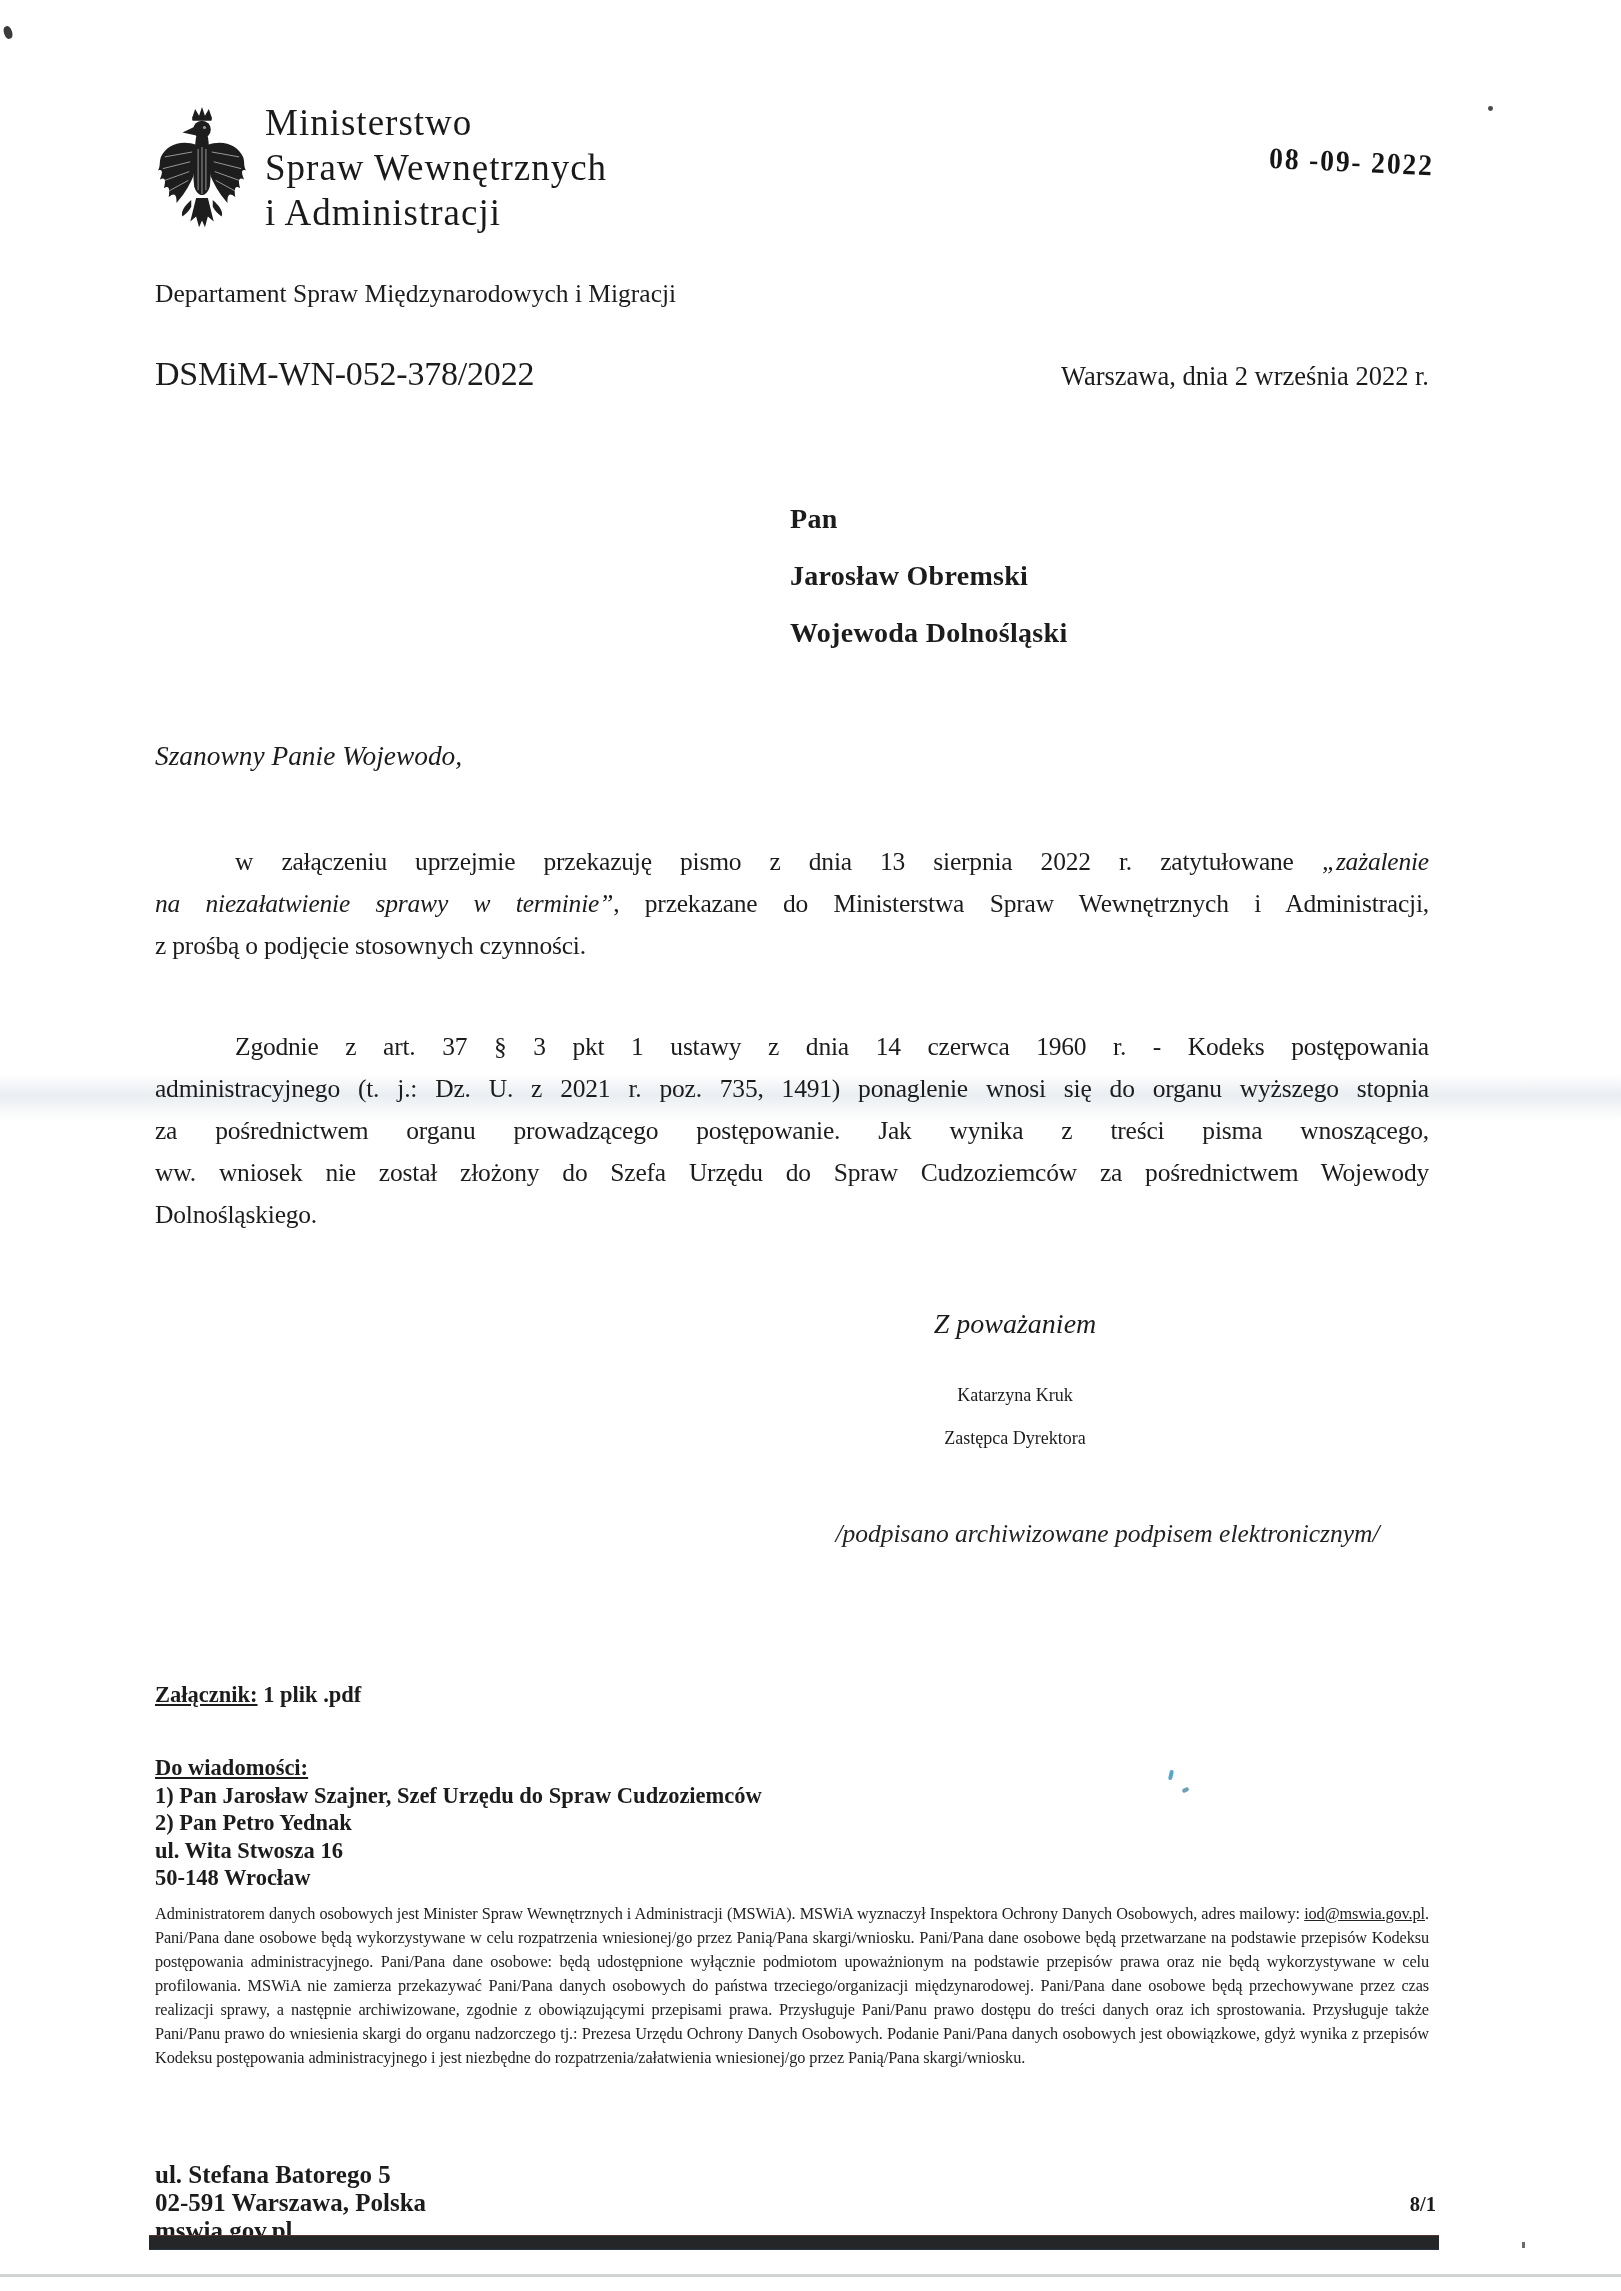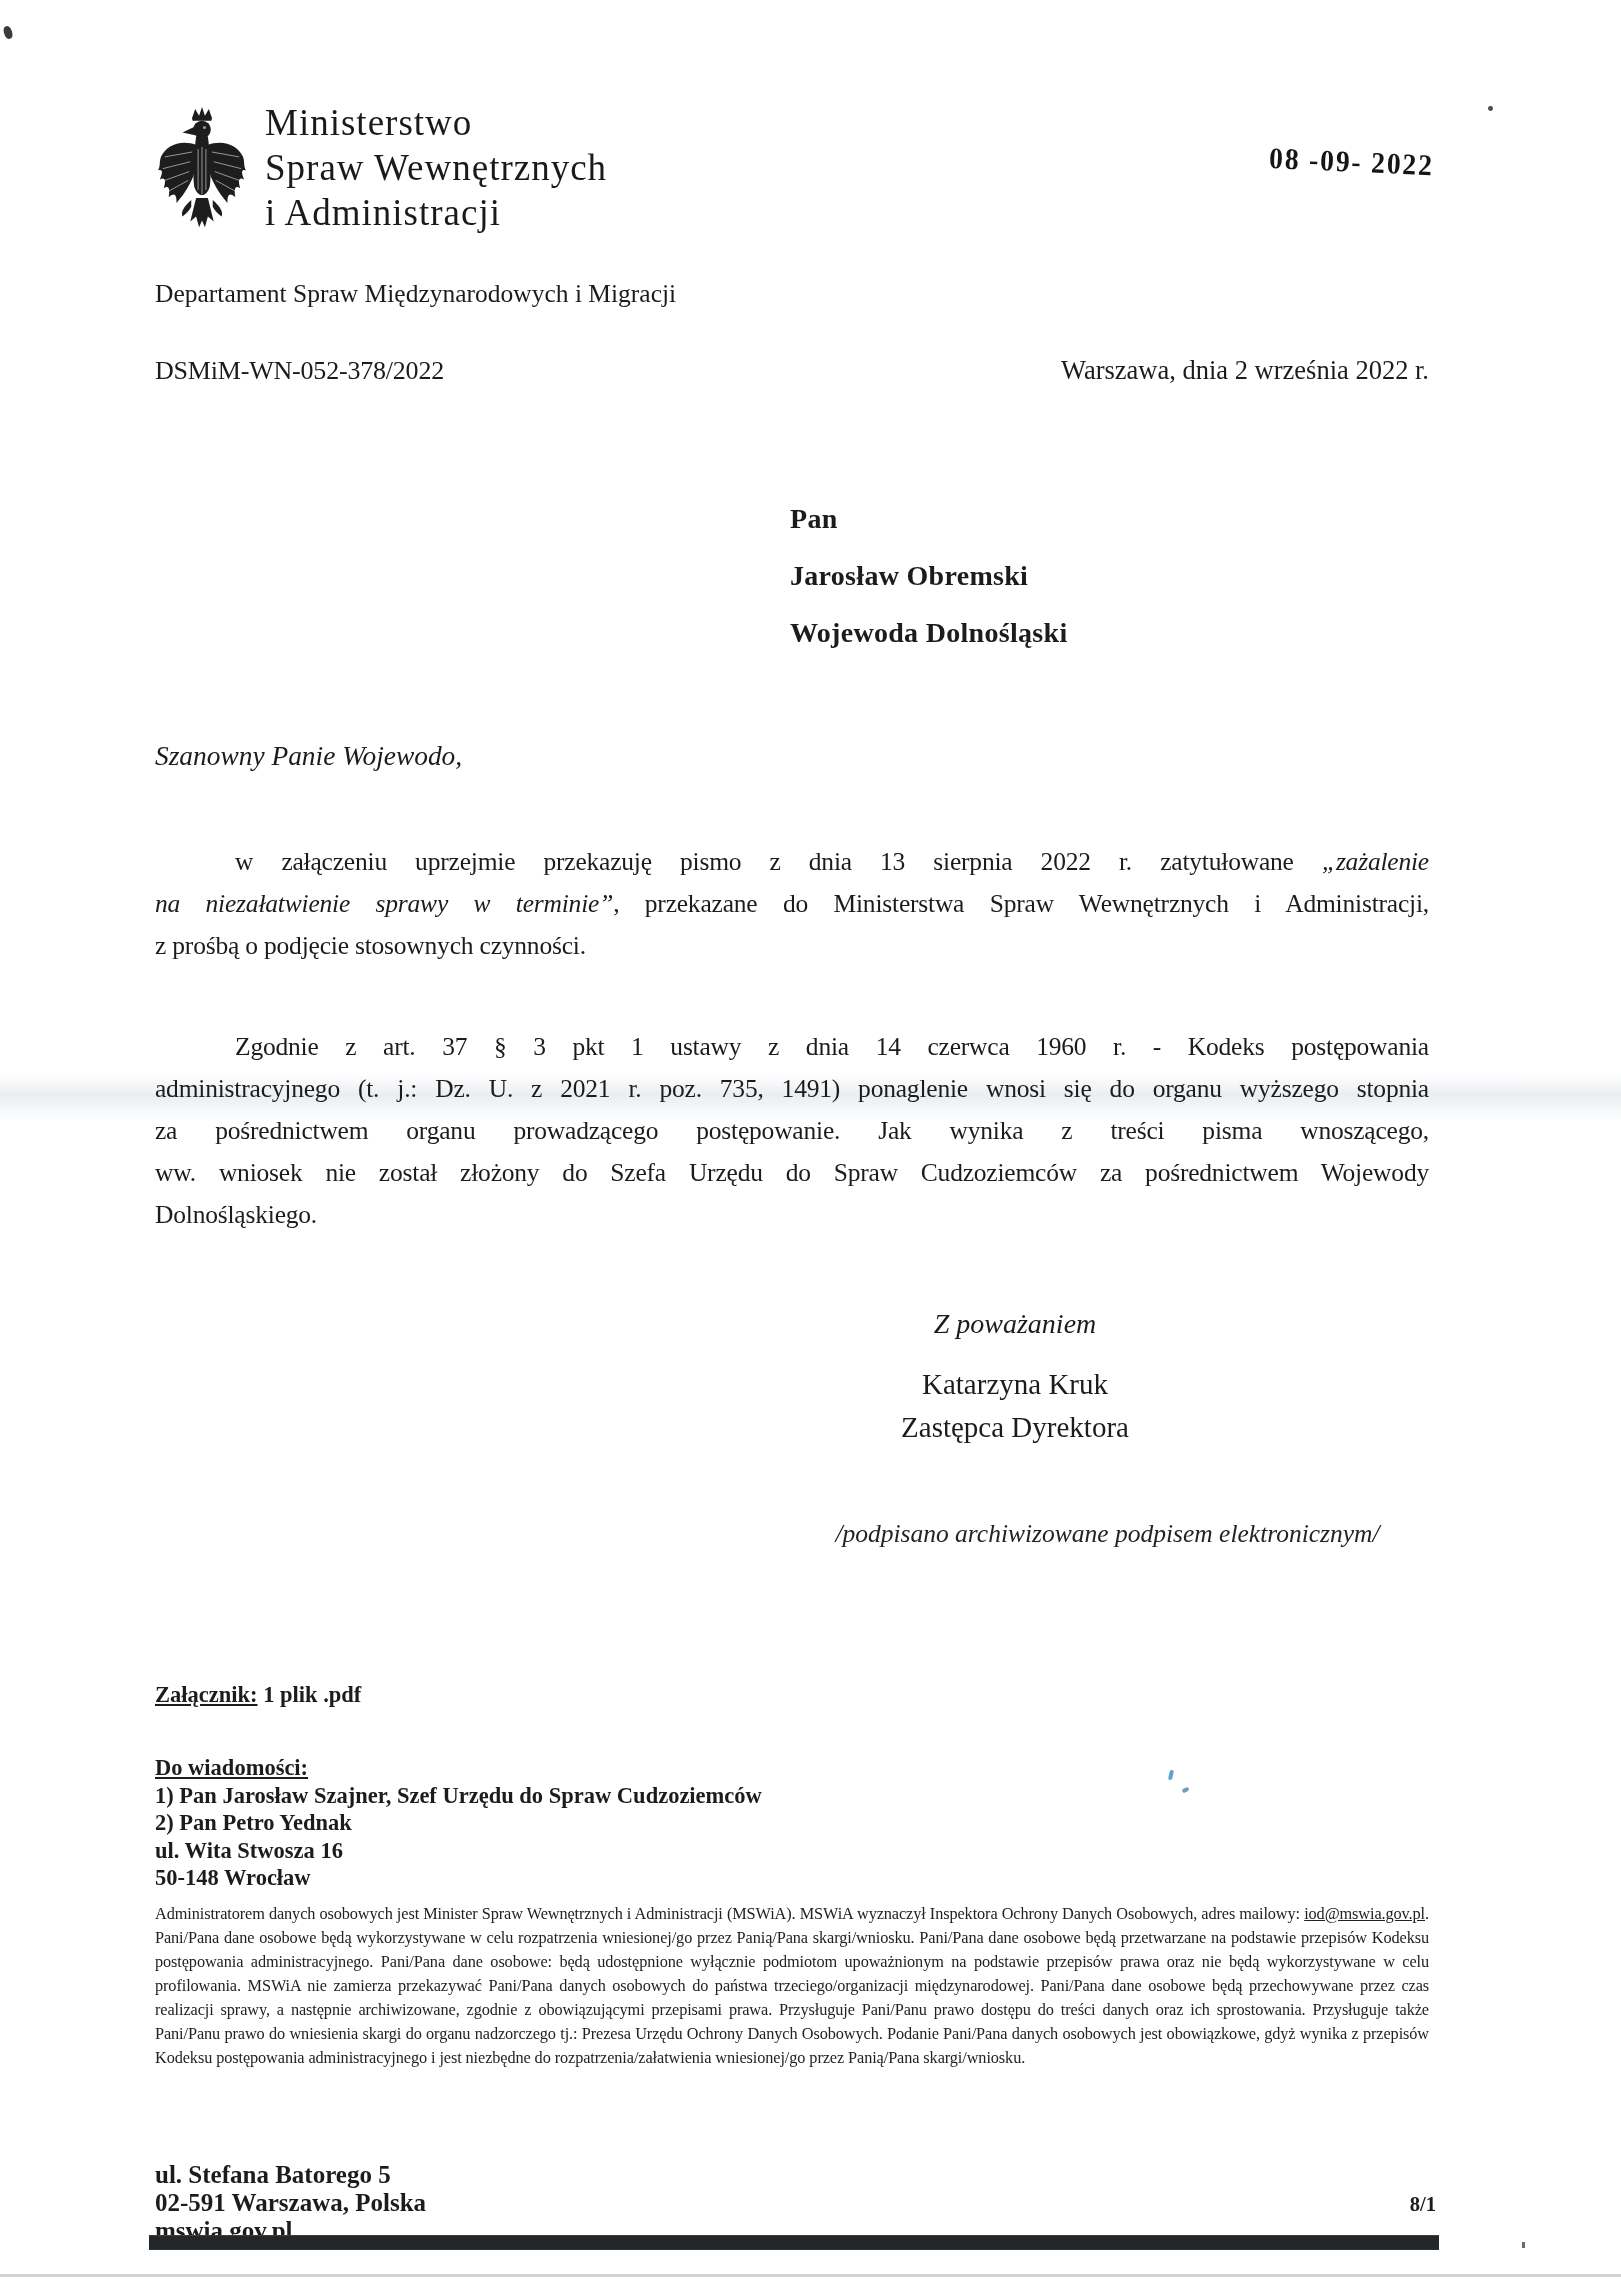"DSMiM-WN-052-378/2022" .refnum { font-size: 26px -> 34px }
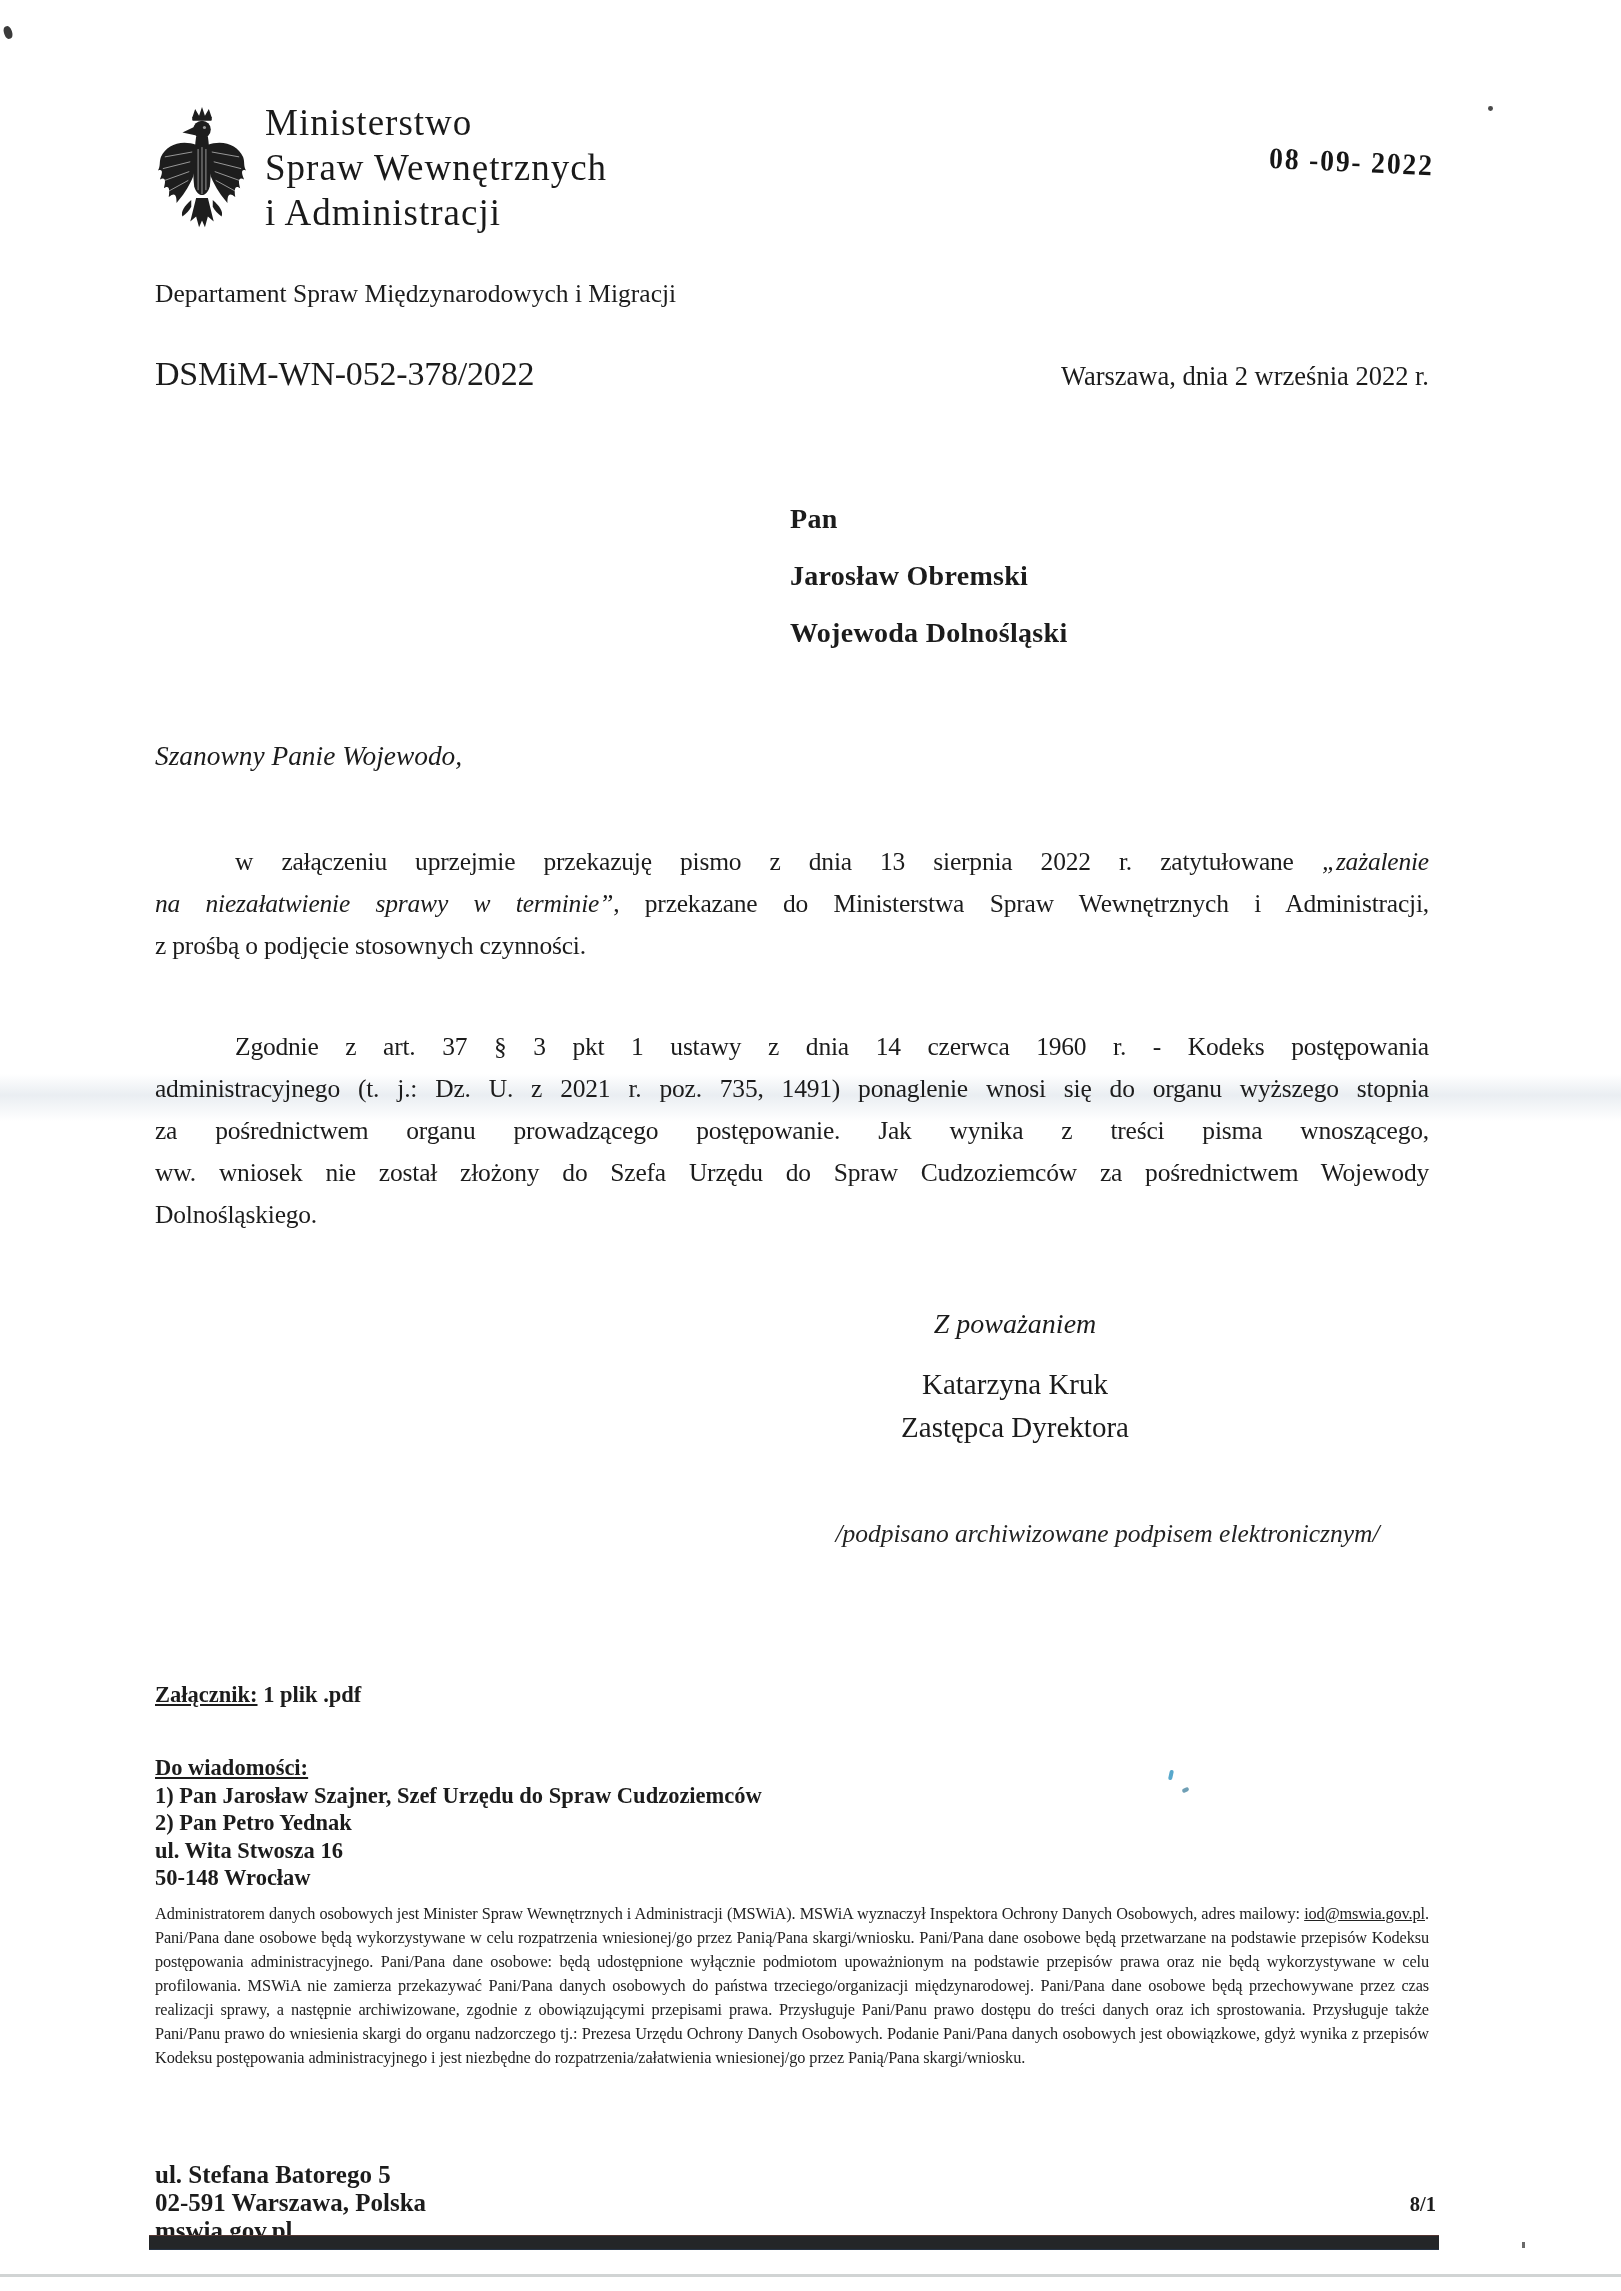"Katarzyna Kruk" .signer { font-size: 29px -> 18px; margin-top: 22px -> 33px }
